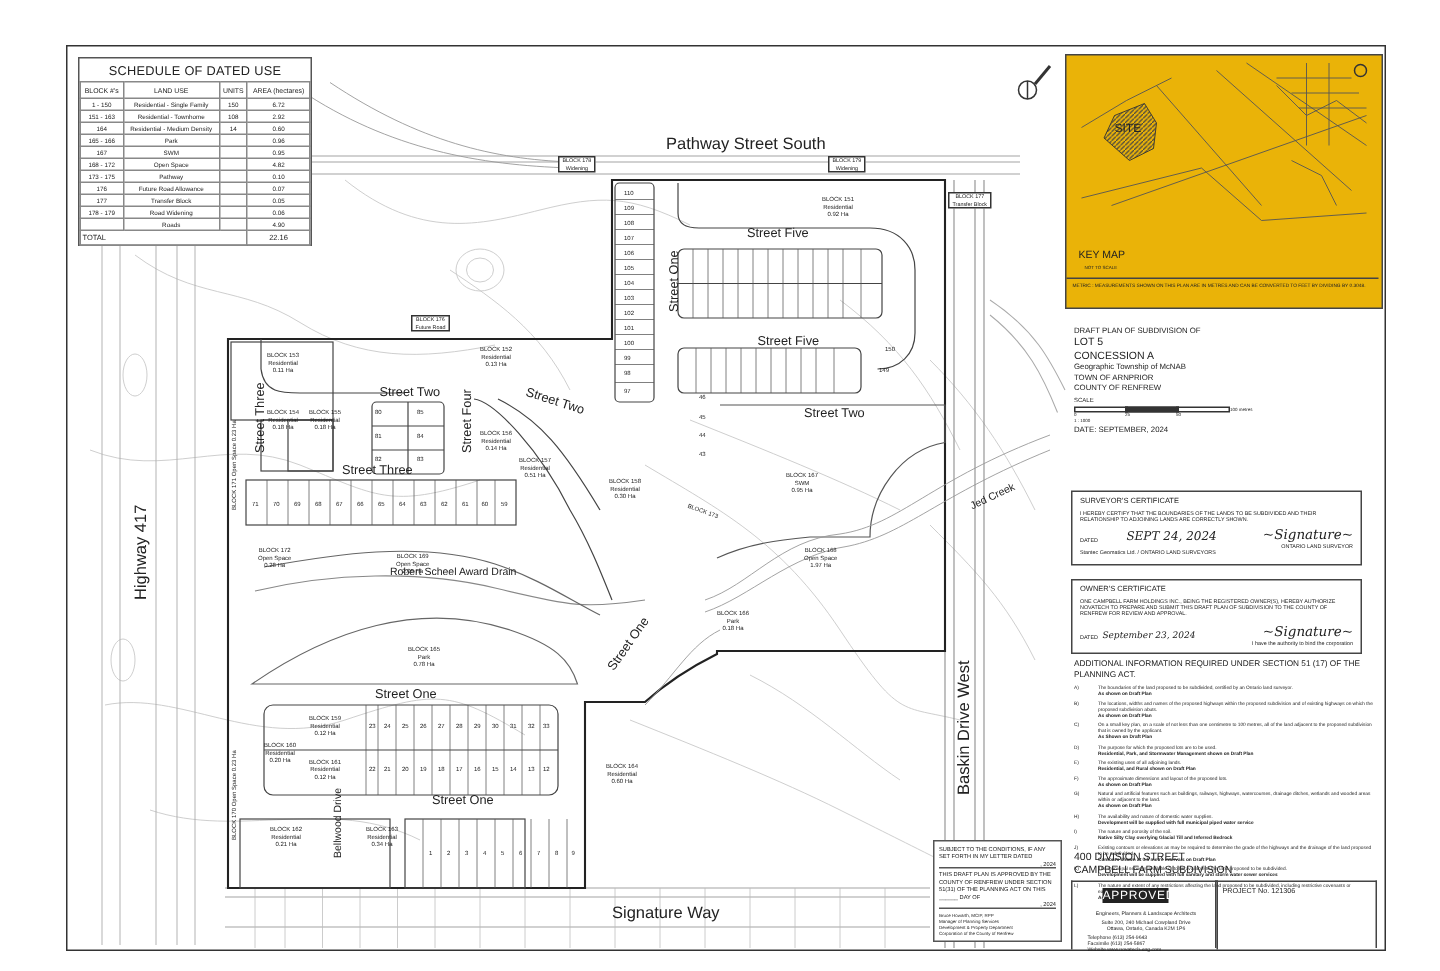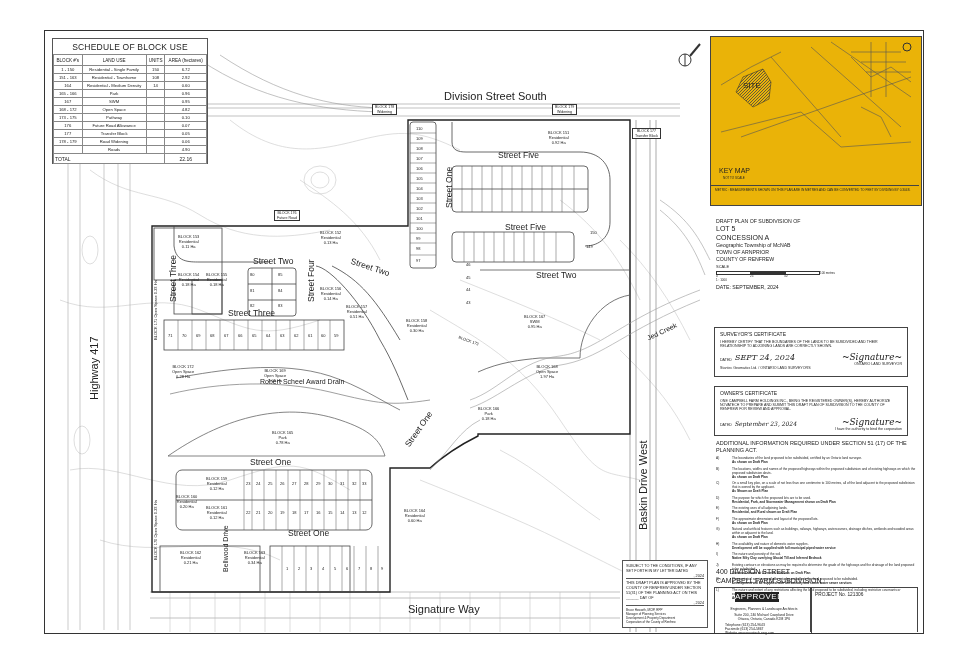"SCHEDULE OF BLOCK USE" div.title { text: BLOCK -> DATED }
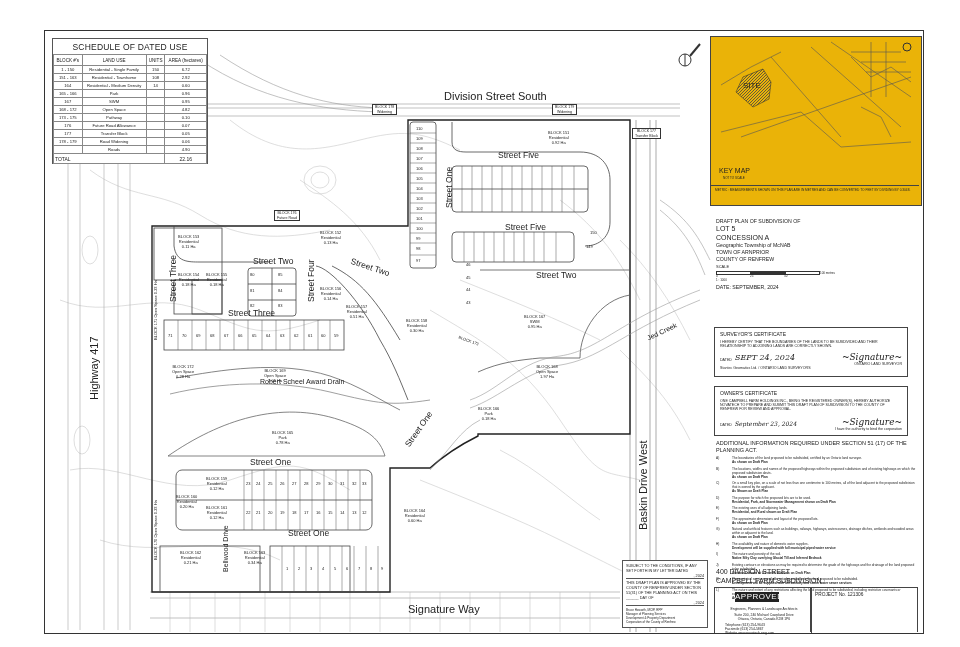"Division Street South" div.street { text: Division -> Pathway }
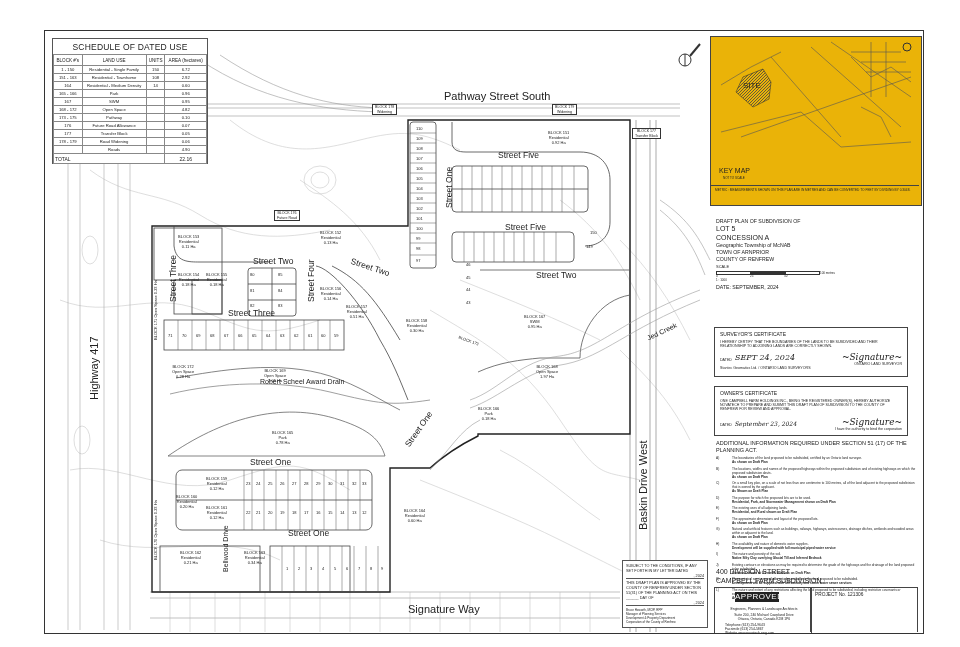"SEPT 24, 2024" div { gap: none -> 16px }
